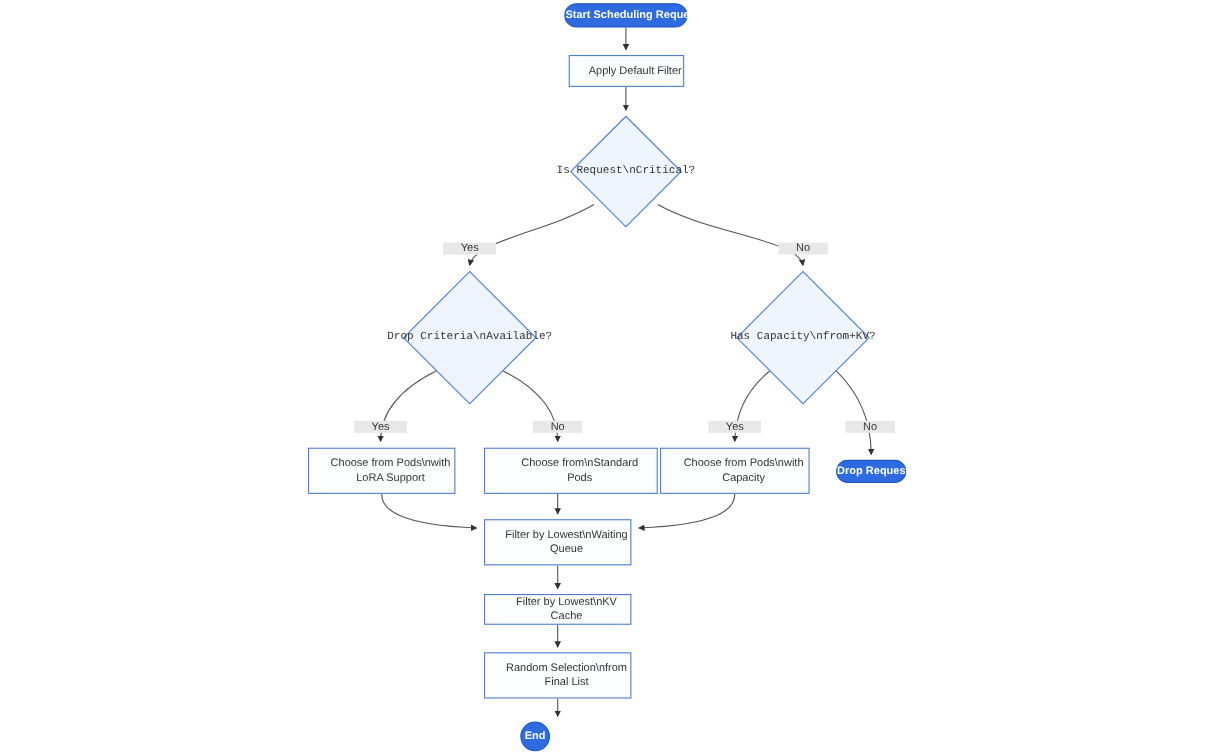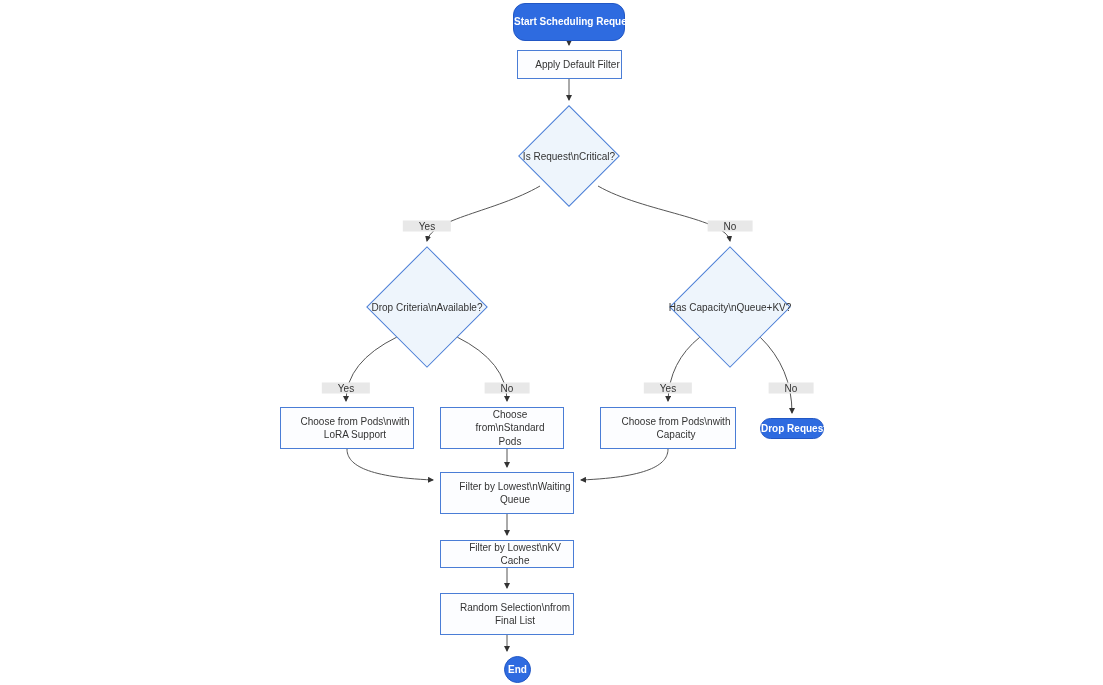"Start Scheduling Request" div.node { height: 38px -> 22px }
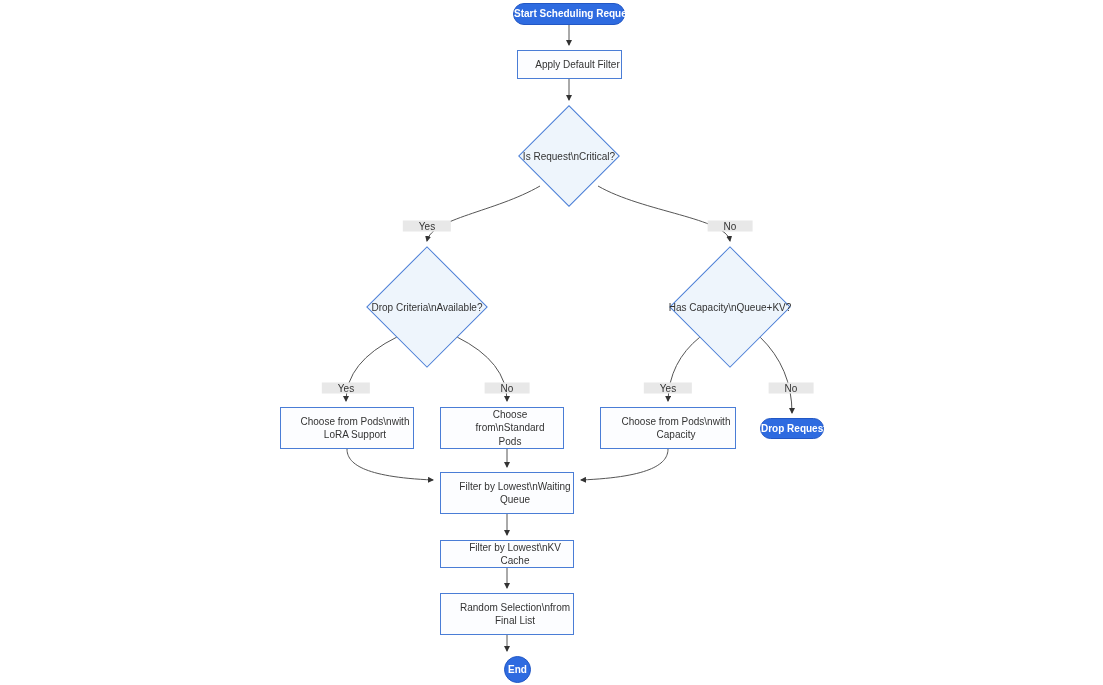"Is Request\nCritical?" .dlabel { font-family: none -> Liberation Mono, monospace }
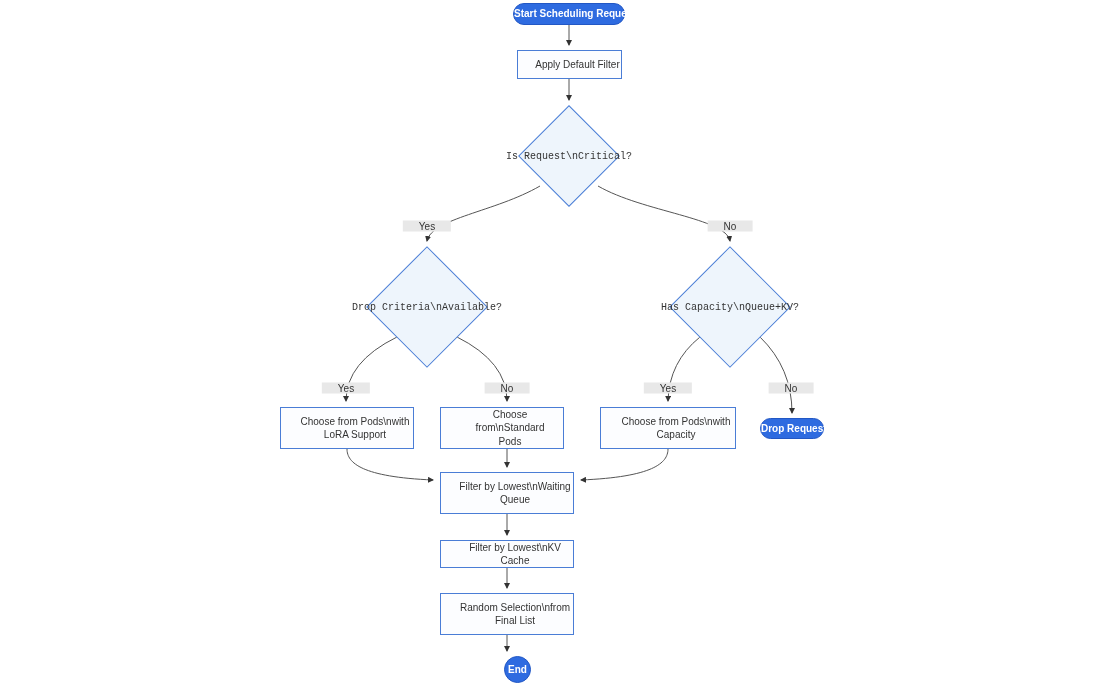"Has Capacity\nQueue+KV?" div.dlabel { text: nQueue+KV -> nfrom+KV }
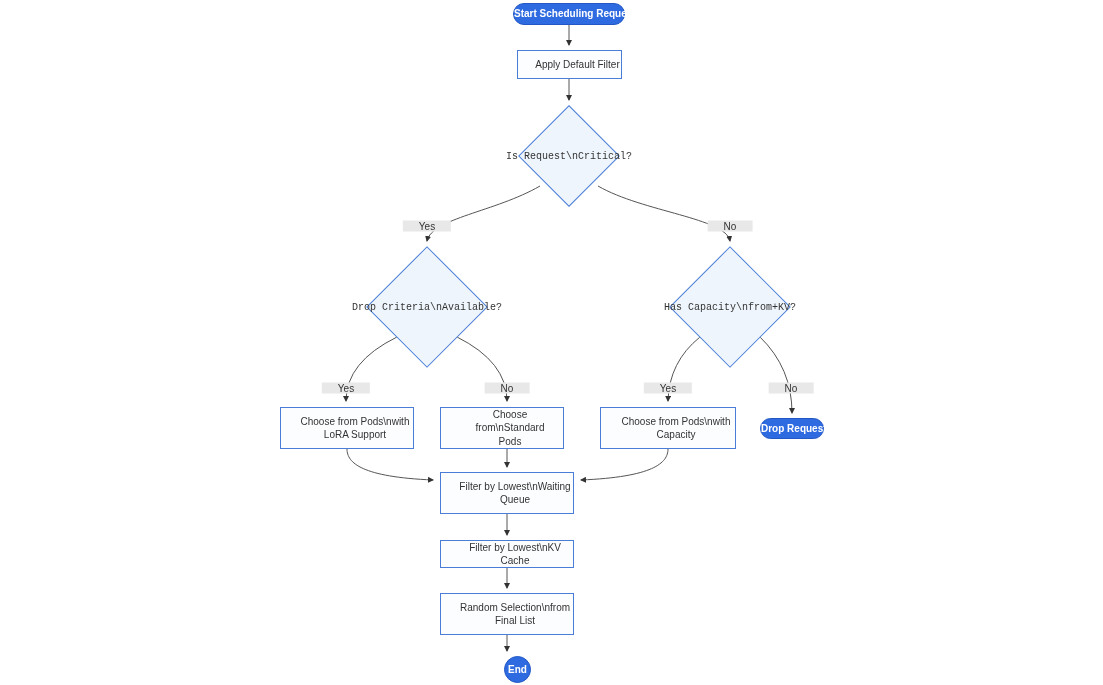"Choose from\nStandard" div.node { width: 124px -> 158px }
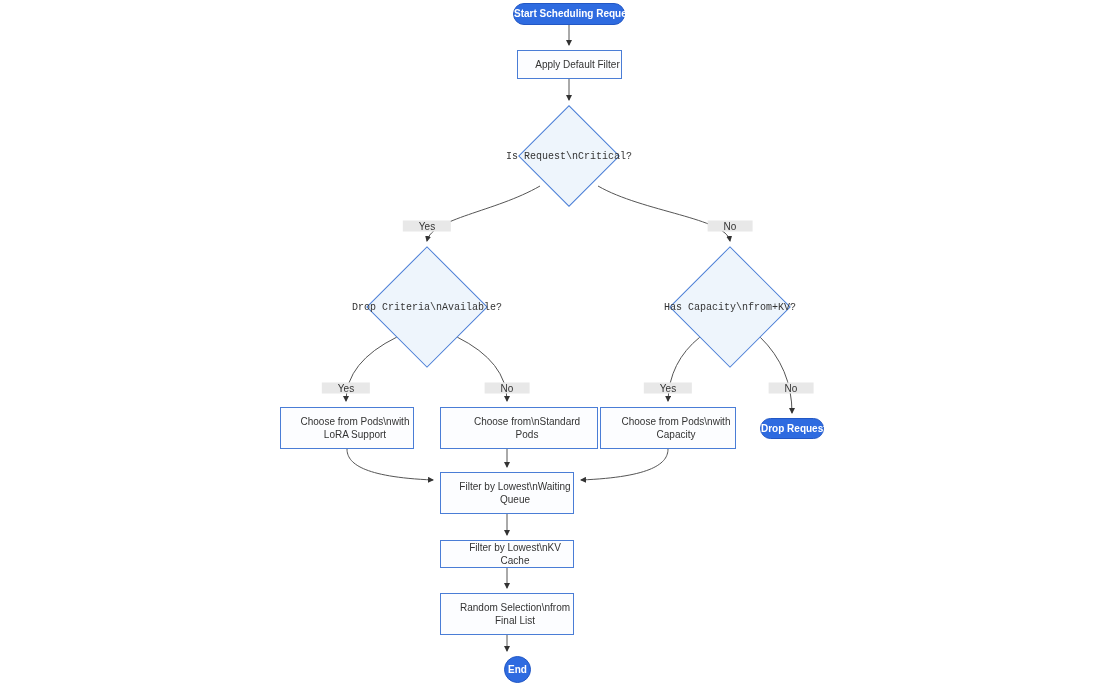"End" div.node { left: 504px -> 473px }
